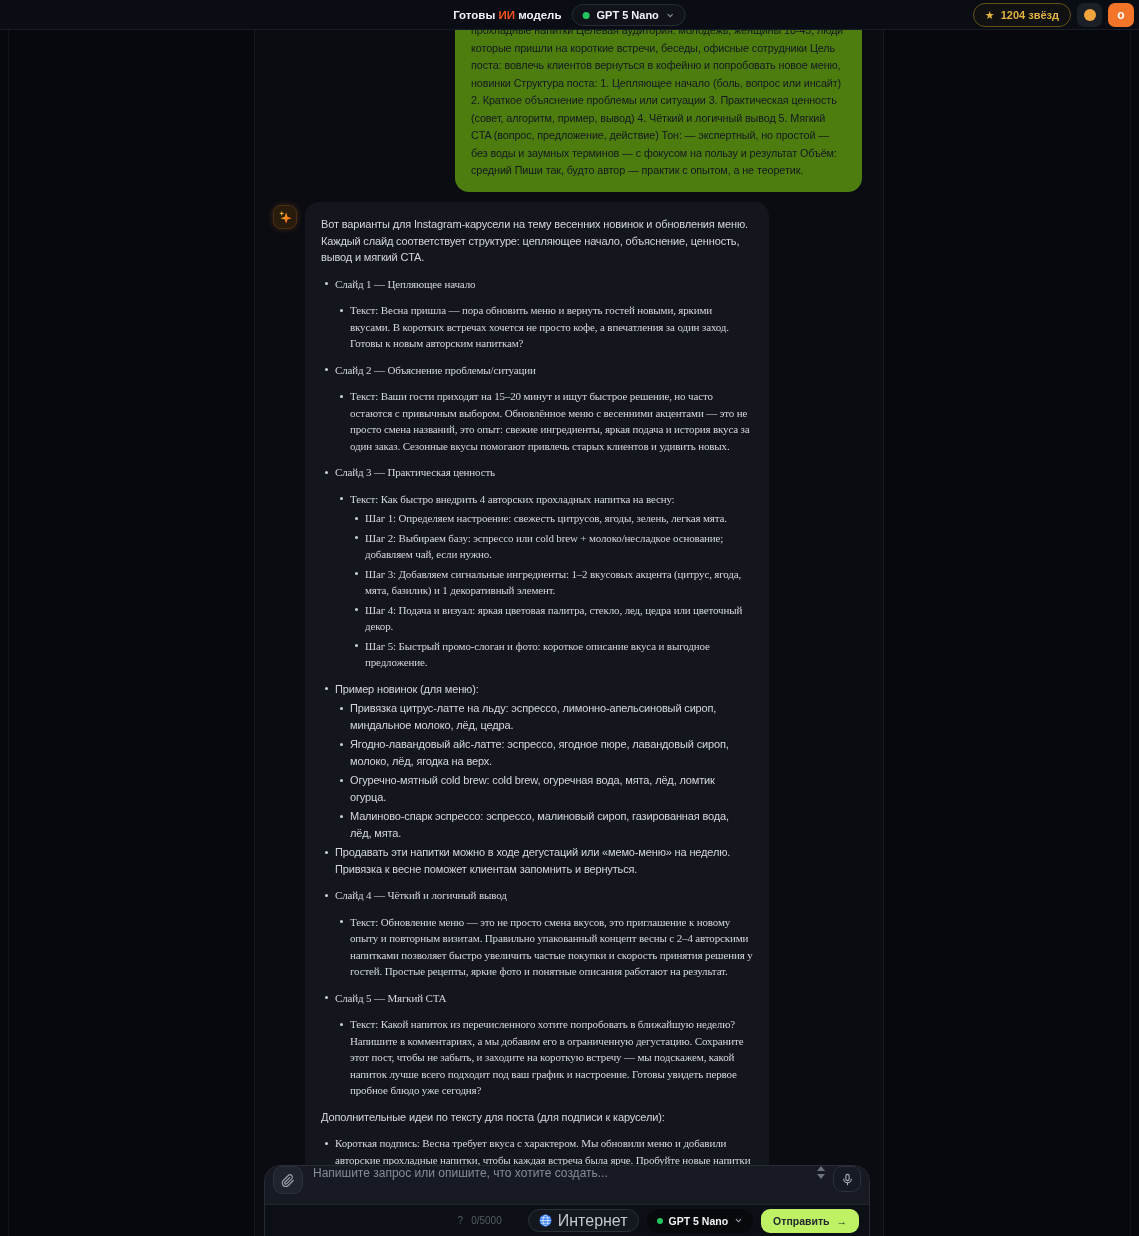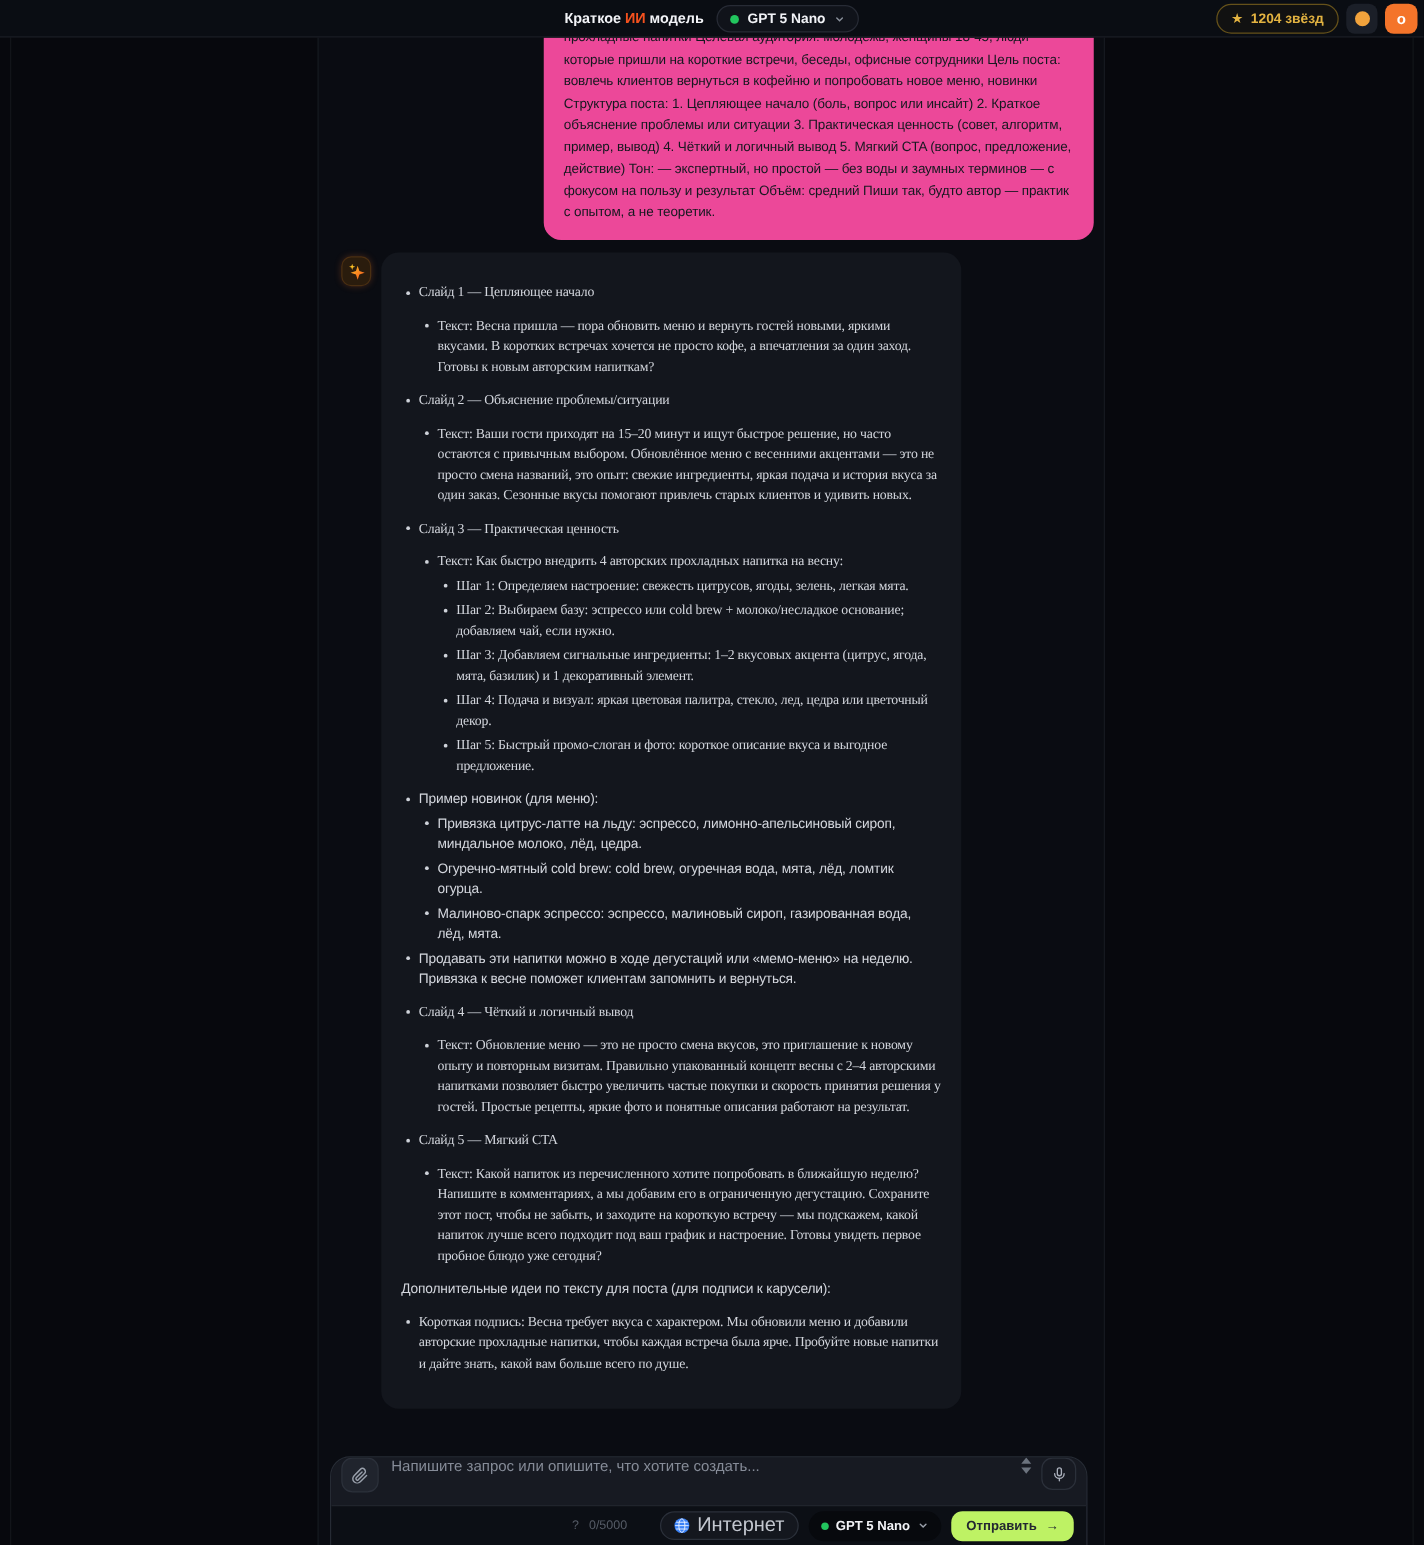"Краткое" span { text: Краткое -> Готовы }
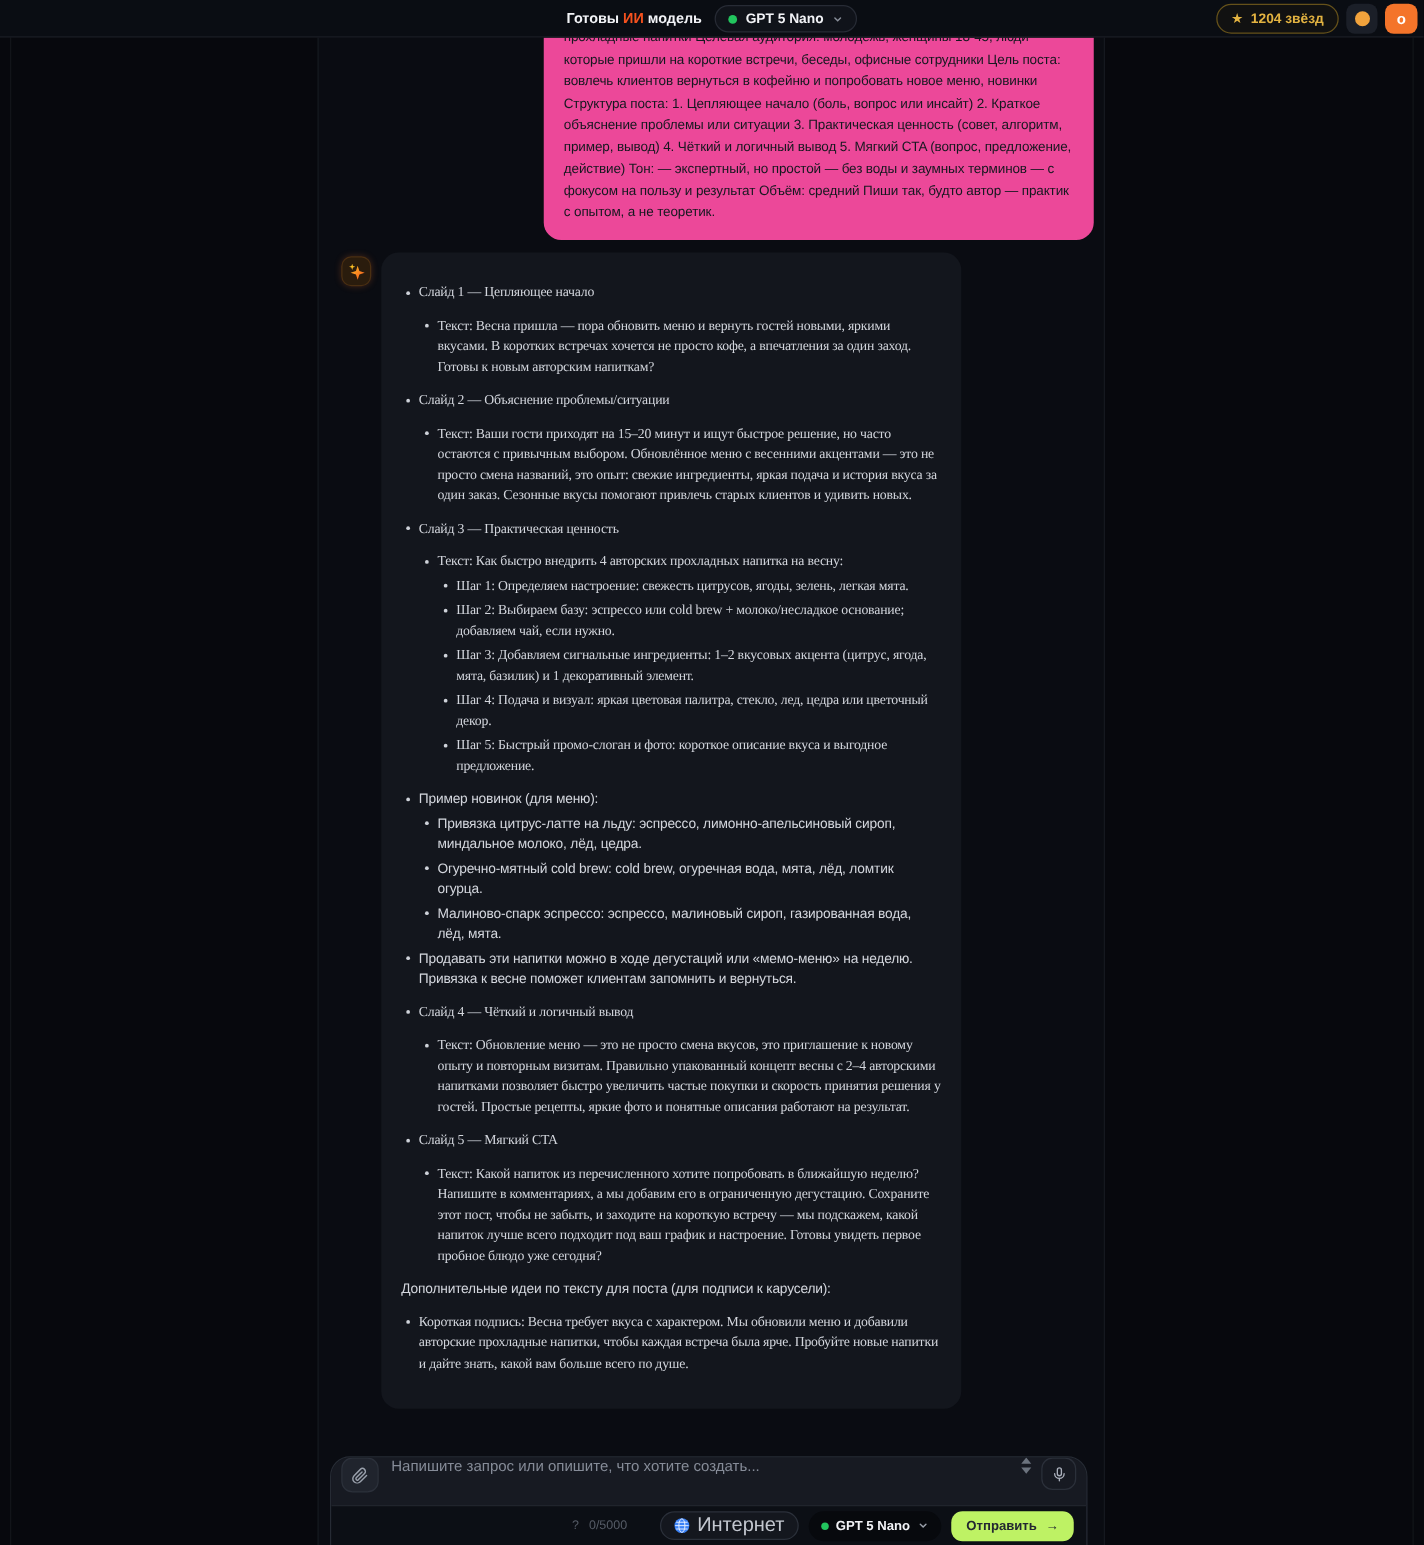"прохладные напитки Целевая аудитория:" .user-bubble { background: #ec4899 -> #4d7c0f; right: 8px -> 21px; width: 440px -> 407px }
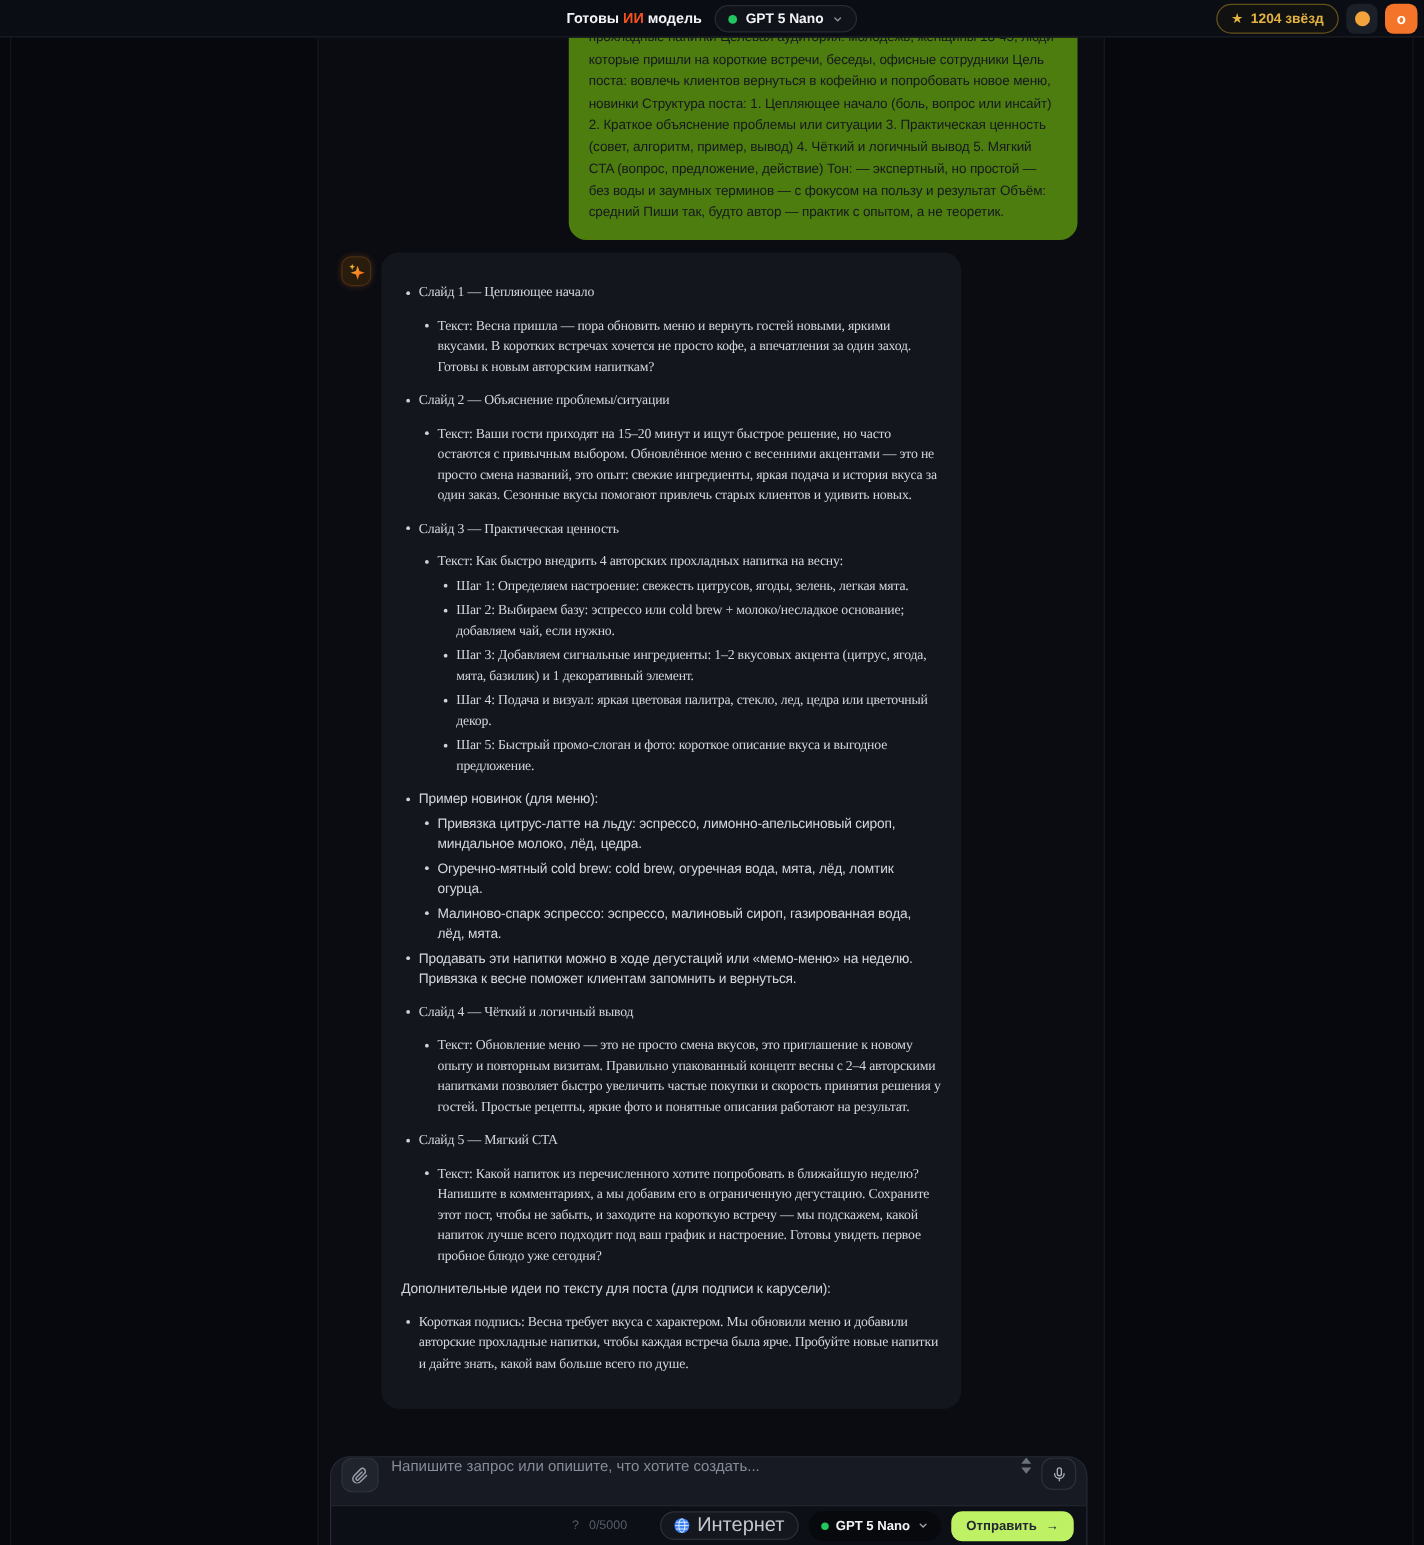"Вот варианты для Instagram-карусели на" p { html: none -> <p>Вот варианты для Instagram-карусели на тему весенних новинок и обновления меню. Каждый слайд соответствует структуре: цепляющее начало, объяснение, ценность, вывод и мягкий CTA.</p> }
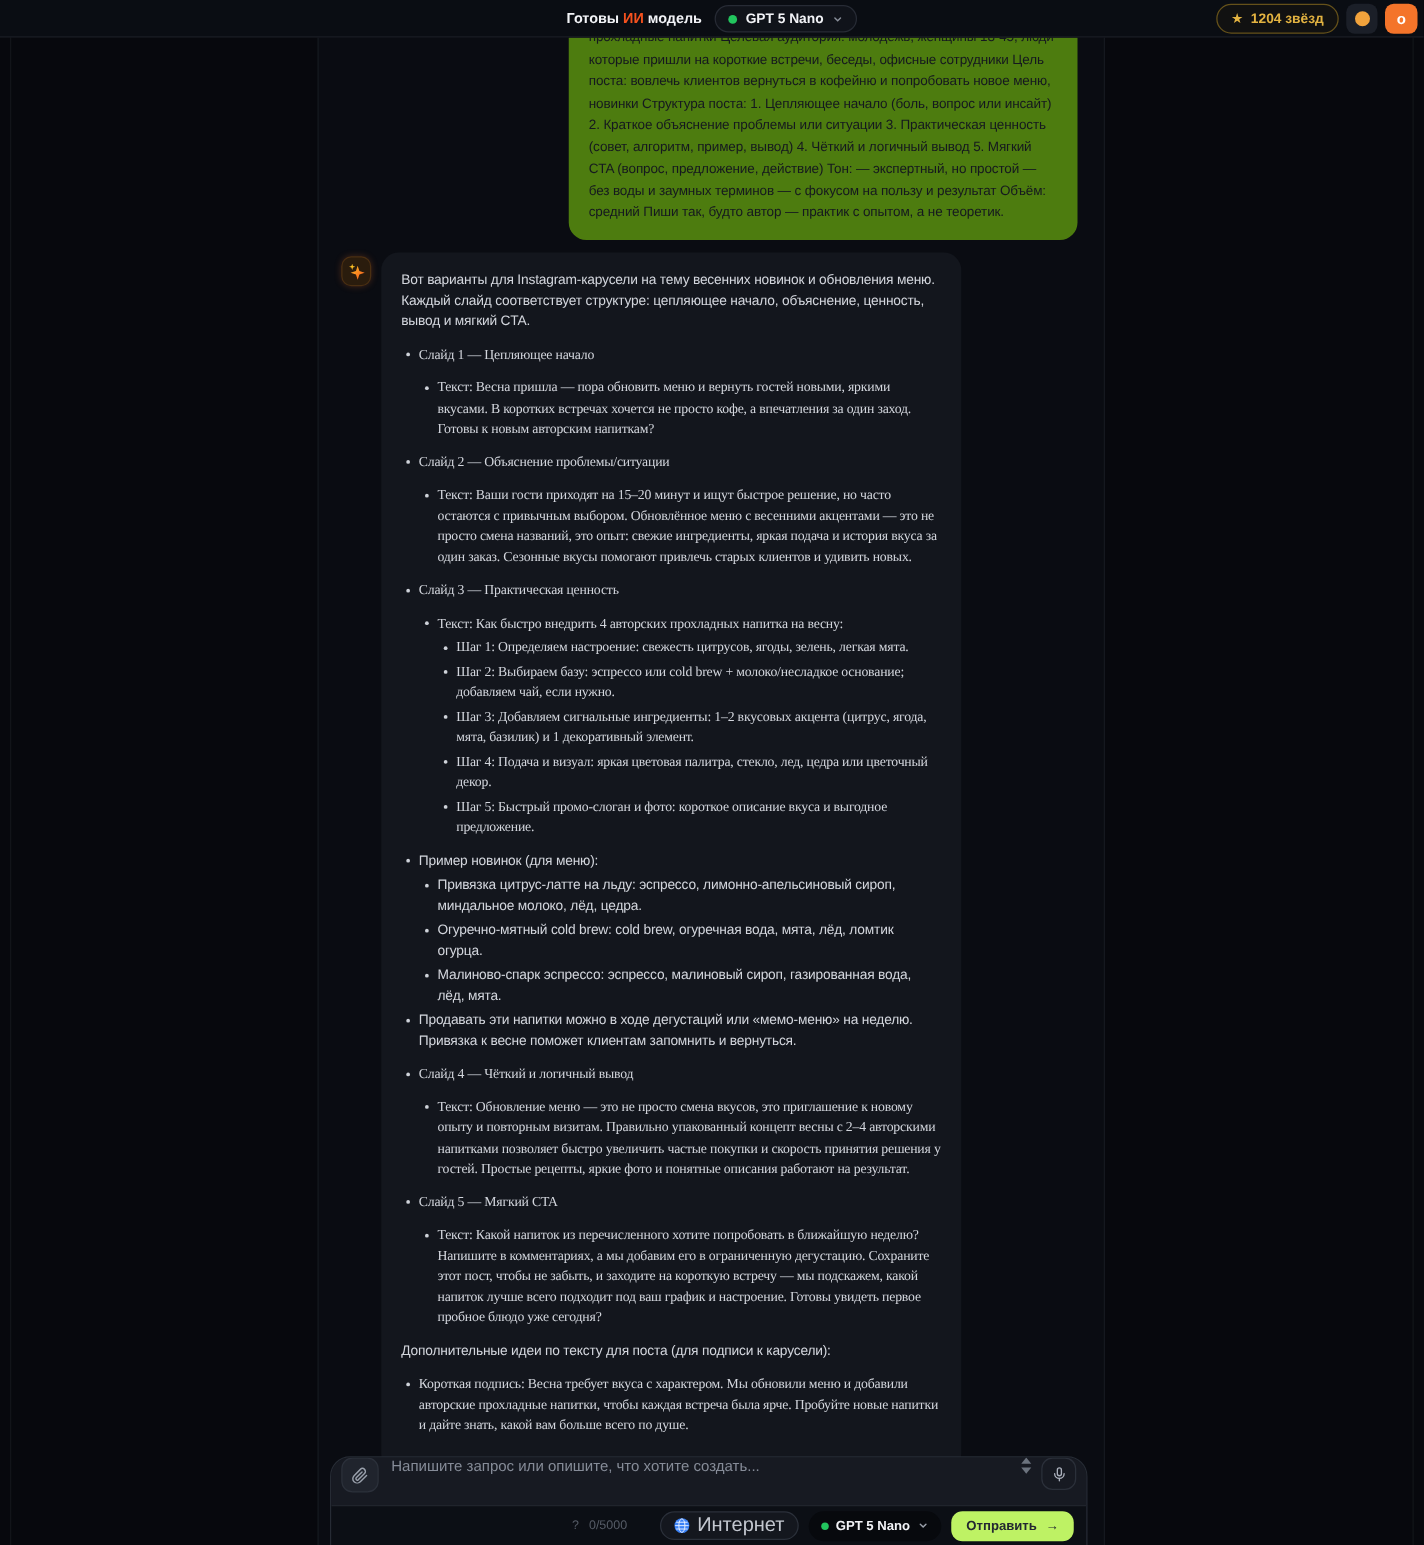"Ягодно-лавандовый айс-латте: эспрессо," li { html: none -> <li><span>Ягодно-лавандовый айс-латте: эспрессо, ягодное пюре, лавандовый сироп, молоко, лёд, ягодка на верх.</span></li> }
